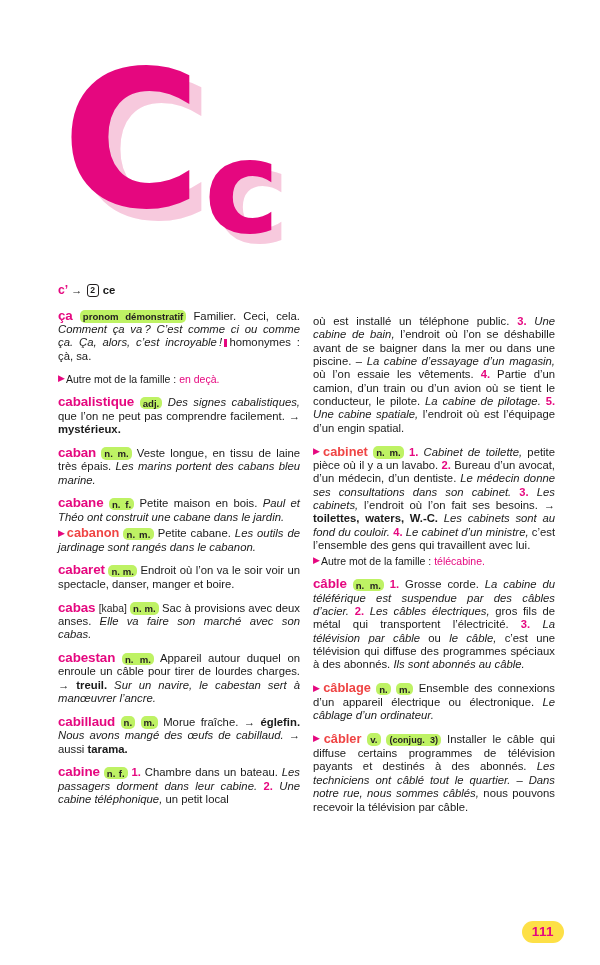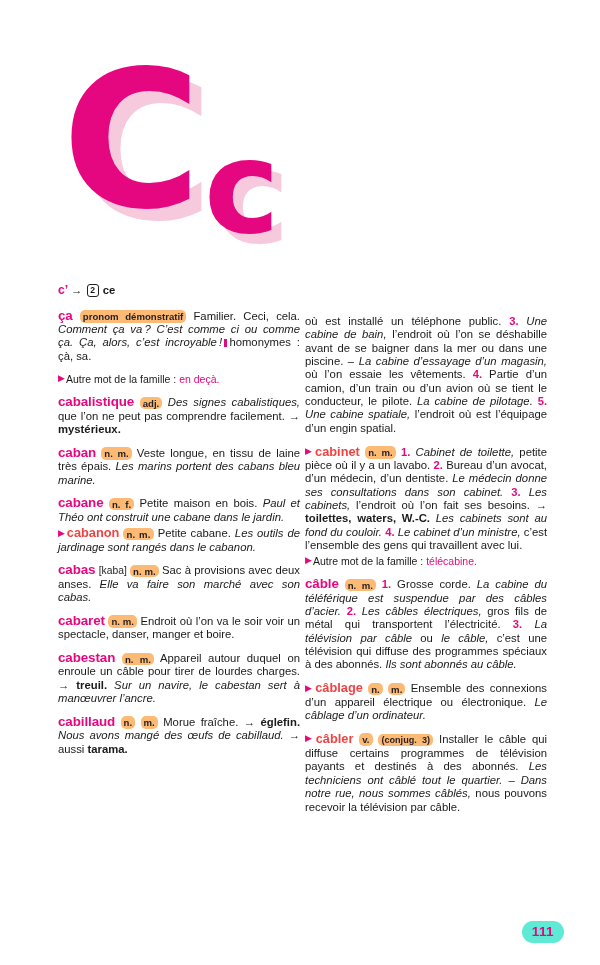"c’ → 2 ce" #columns { gap: 0px -> 8px }
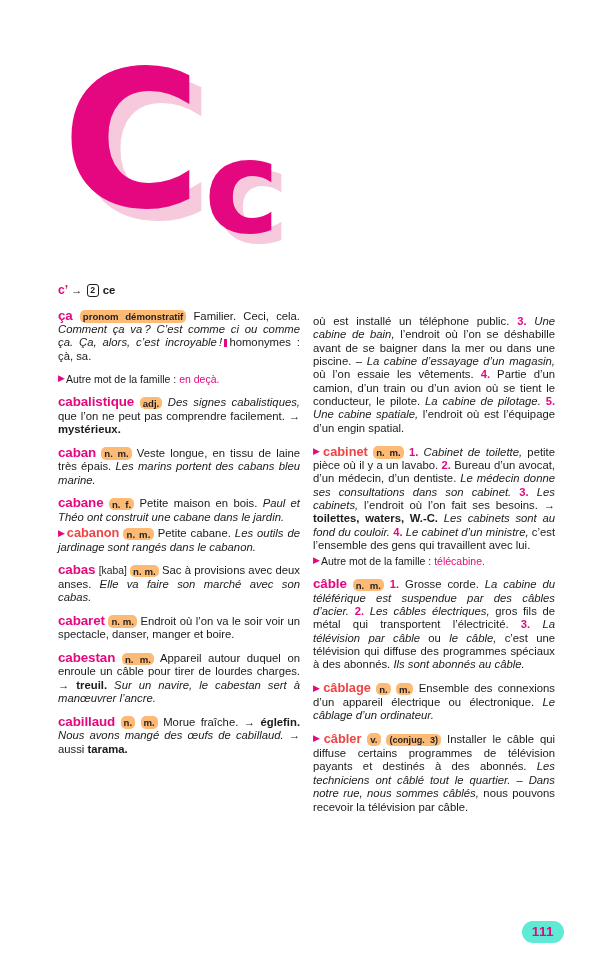"pronom démonstratif" .pill { background: #fdba74 -> #bef264 }
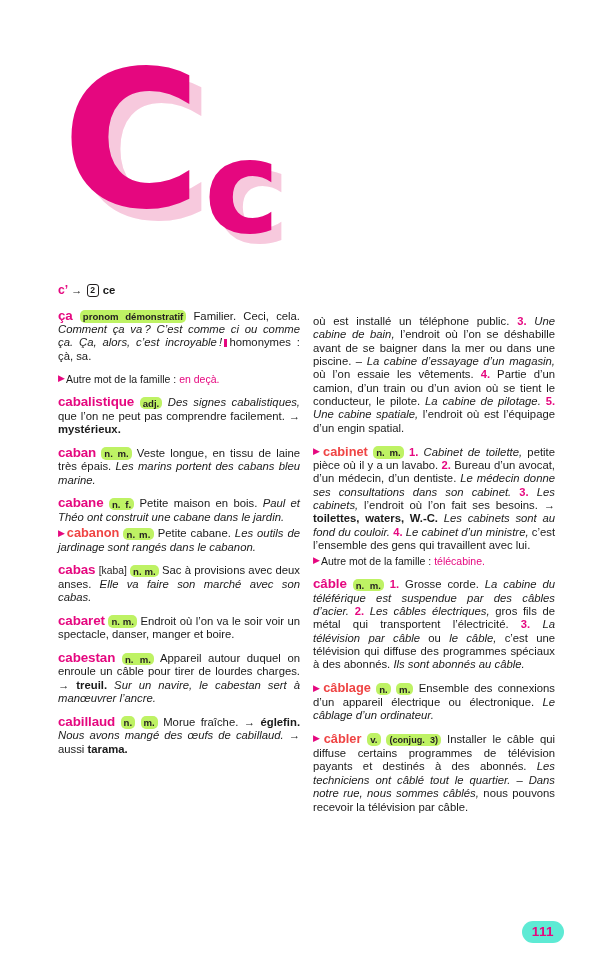"cabas [kaba] n. m. Sac" div.entry { order: before "cabaret n. m. Endroit où" -> after "cabaret n. m. Endroit où" }
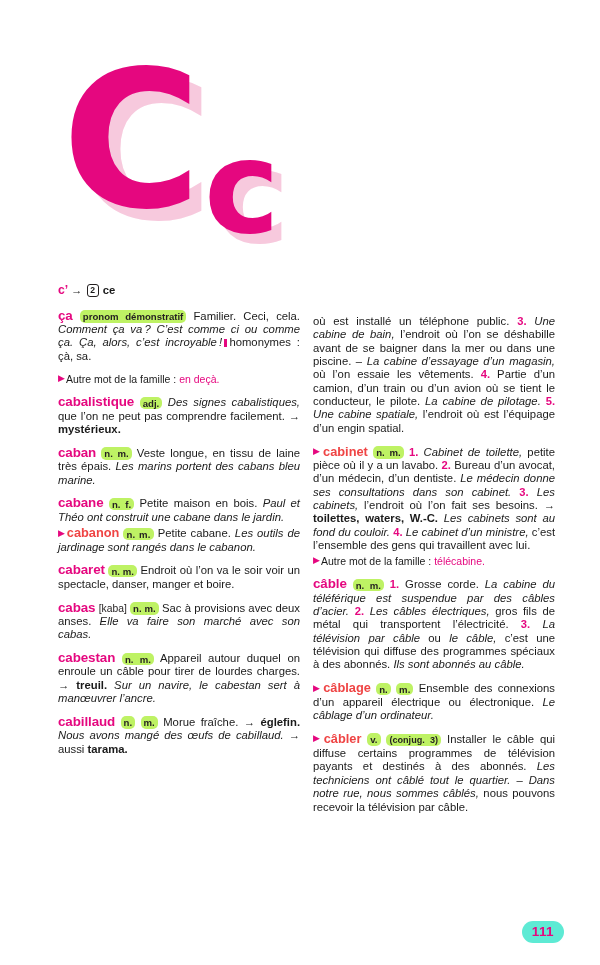"cabine n. f. 1. Chambre" div.entry { html: none -> <div> <span>cabine</span> <span>n. f.</span> <span>1.</span> <span>Chambre dans un bateau.</span> <span>Les passagers dorment dans leur cabine.</span> <span>2.</span> <span>Une cabine téléphonique,</span> <span>un petit local</span> </div> }
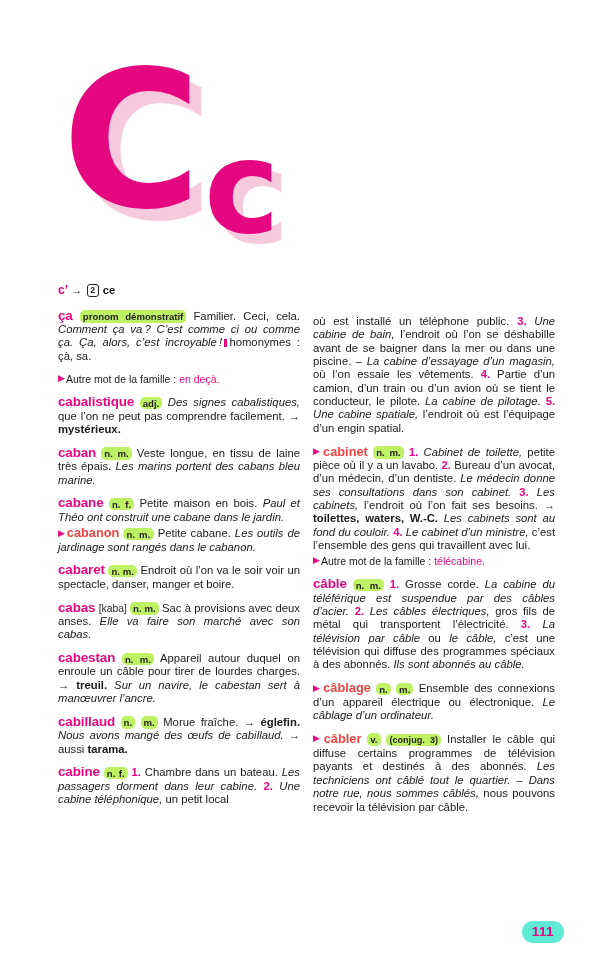"111" #page-number { background: #5eead4 -> #fde047 }
